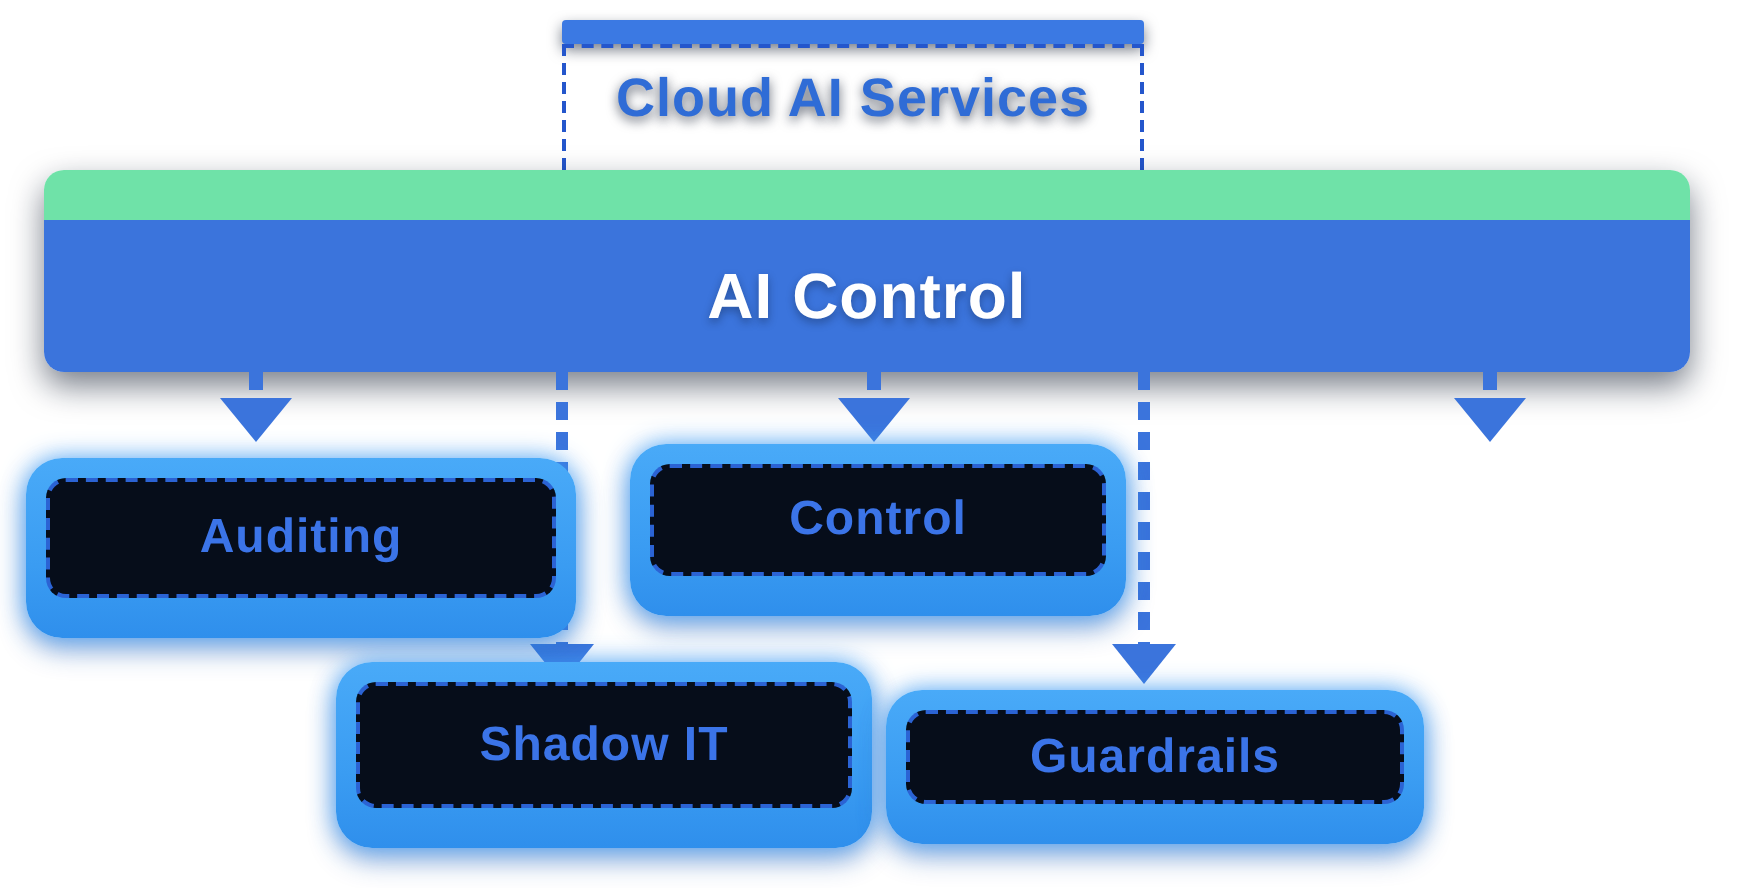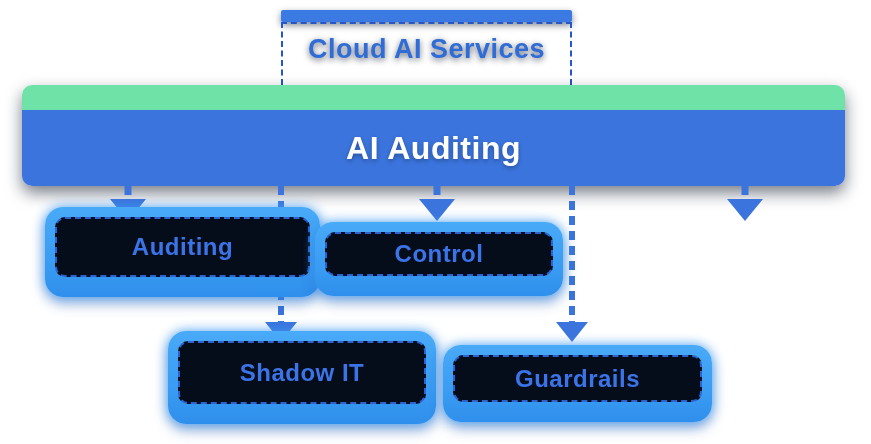"AI Auditing" span.firewall-title { text: Auditing -> Control }
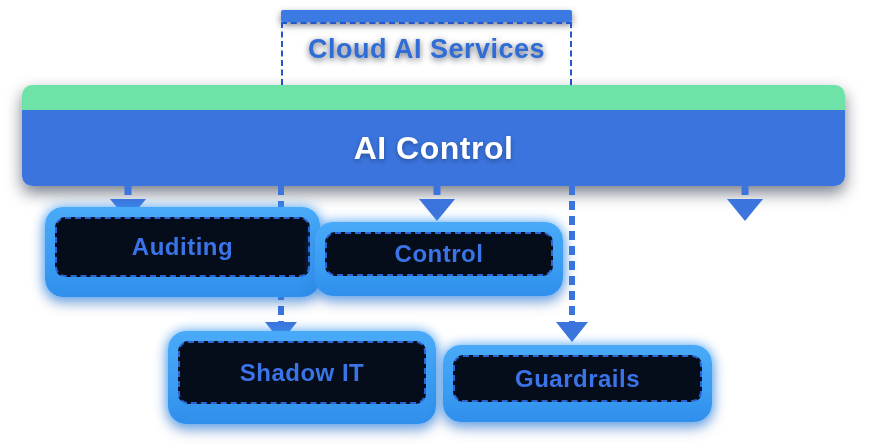"Auditing" .n-auditing { margin-left: 32px -> none; top: 207px -> 229px }
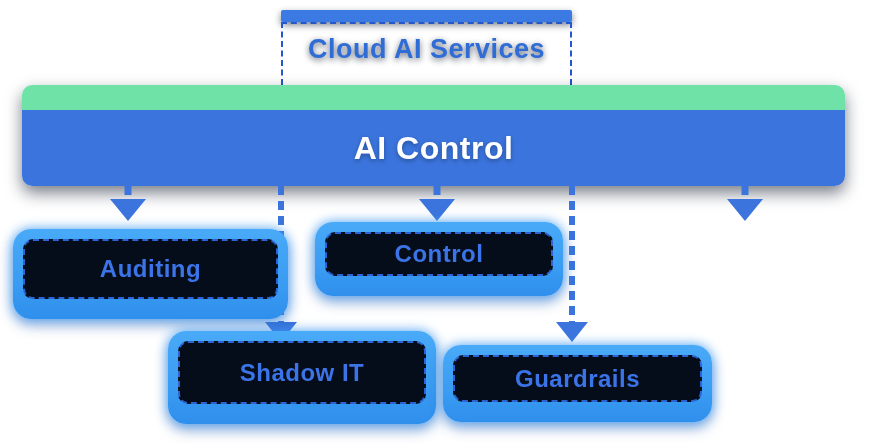"Control" .n-control { height: 74px -> 86px }
